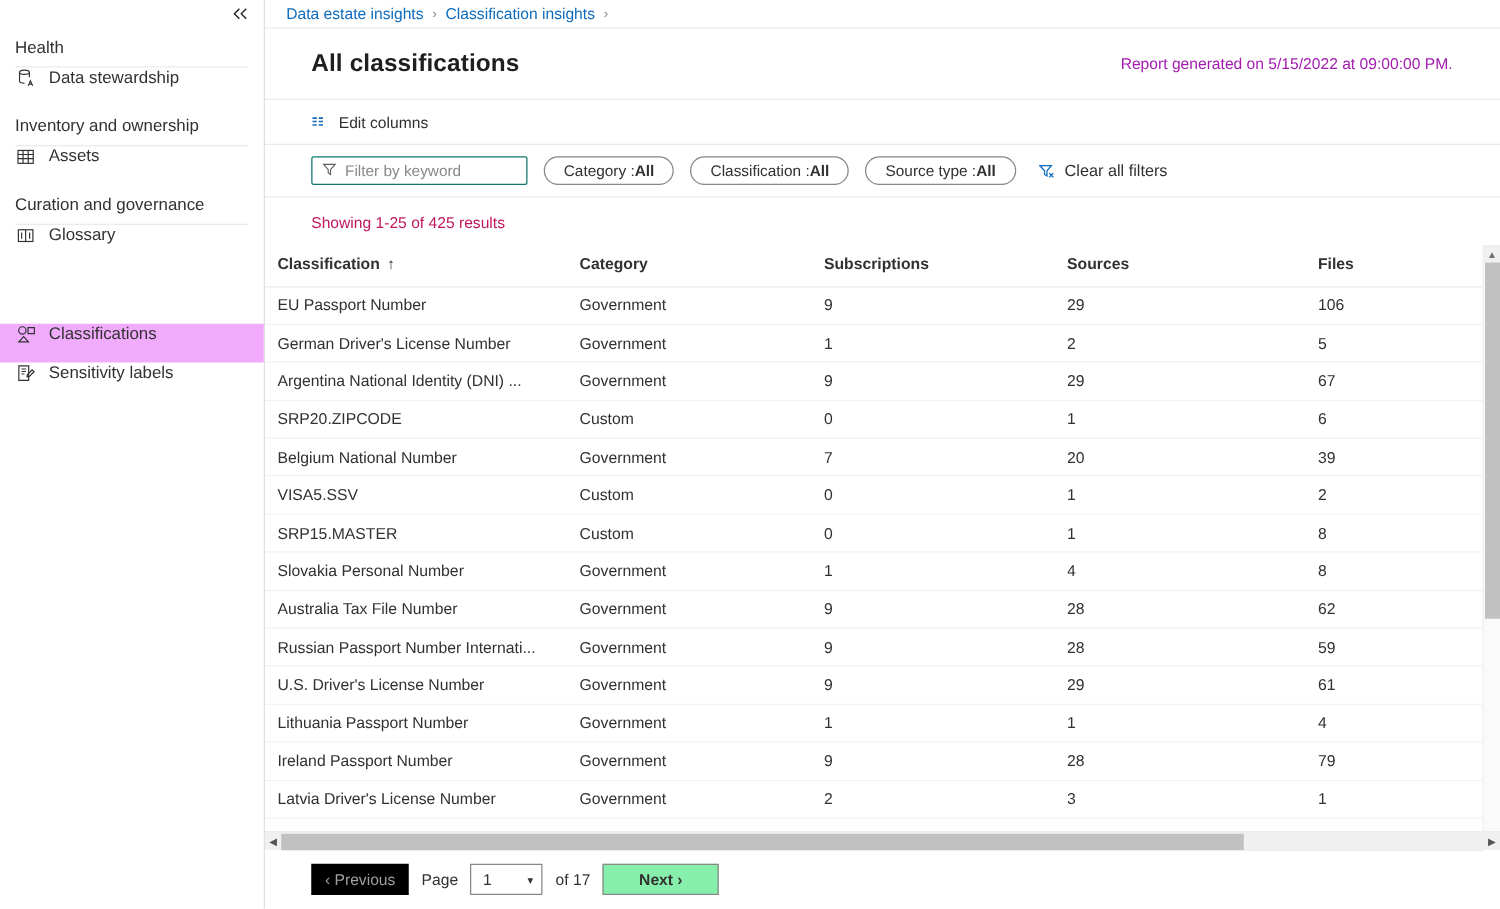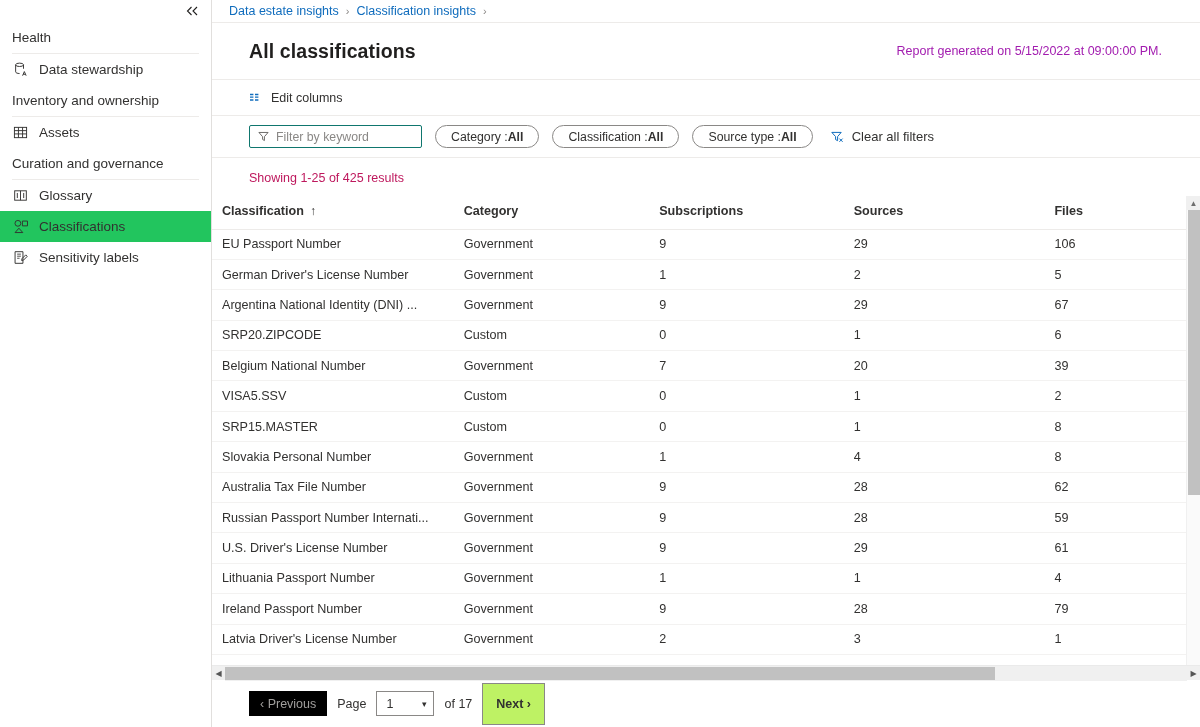"Data stewardship" .nav-item { align-items: center -> flex-start }
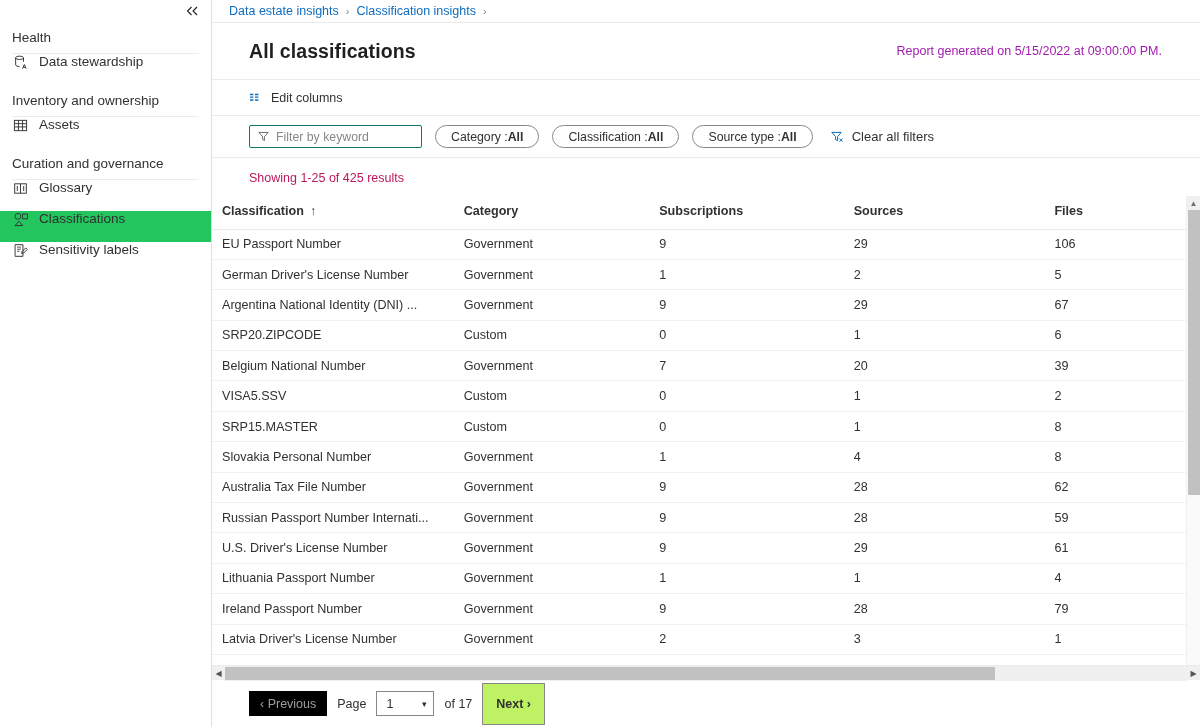"Classifications" .nav-item.selected { background: #22c55e -> #f0abfc; margin-top: none -> 48px }
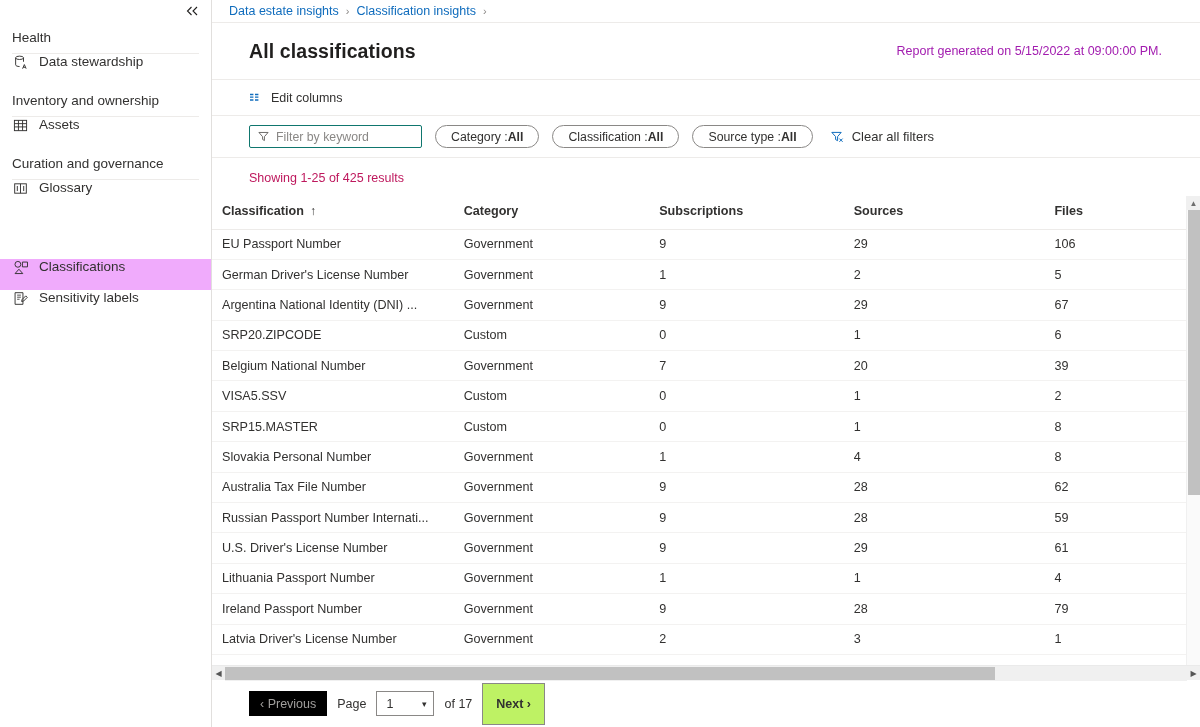"Next ›" .btn-next { background: #bef264 -> #86efac; height: 42px -> 25px; padding: 0 13px -> 0 28px }
